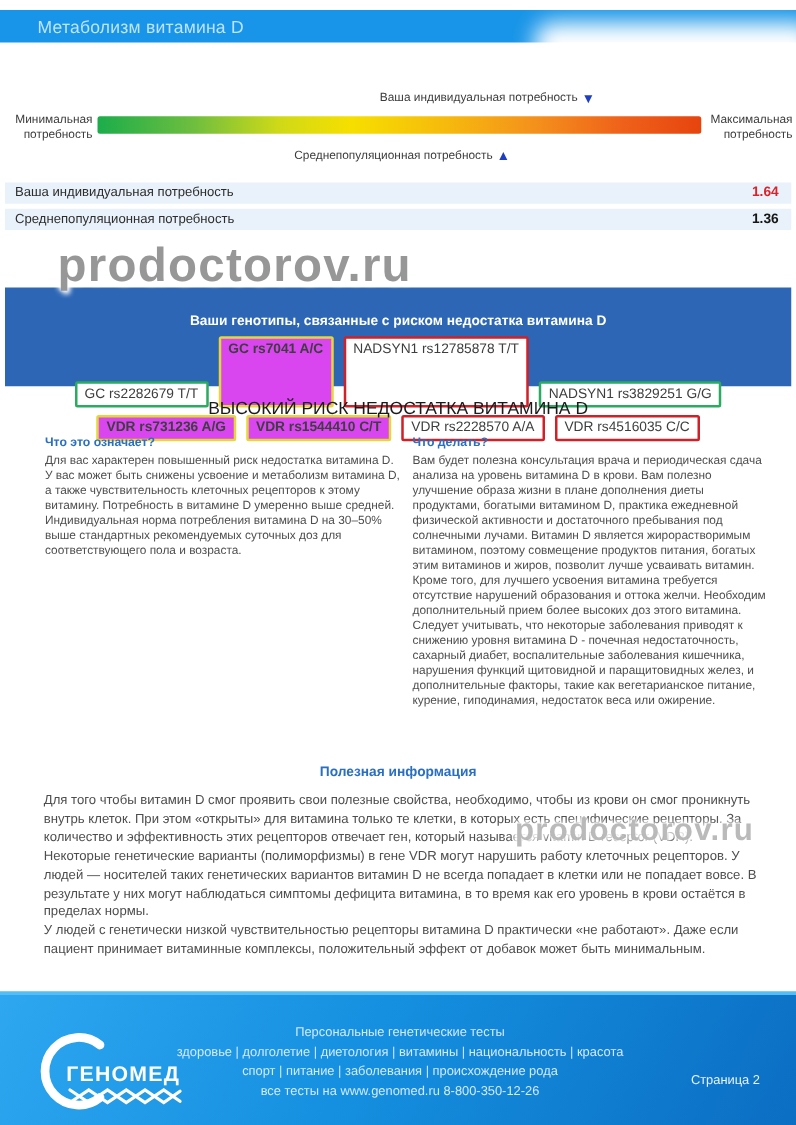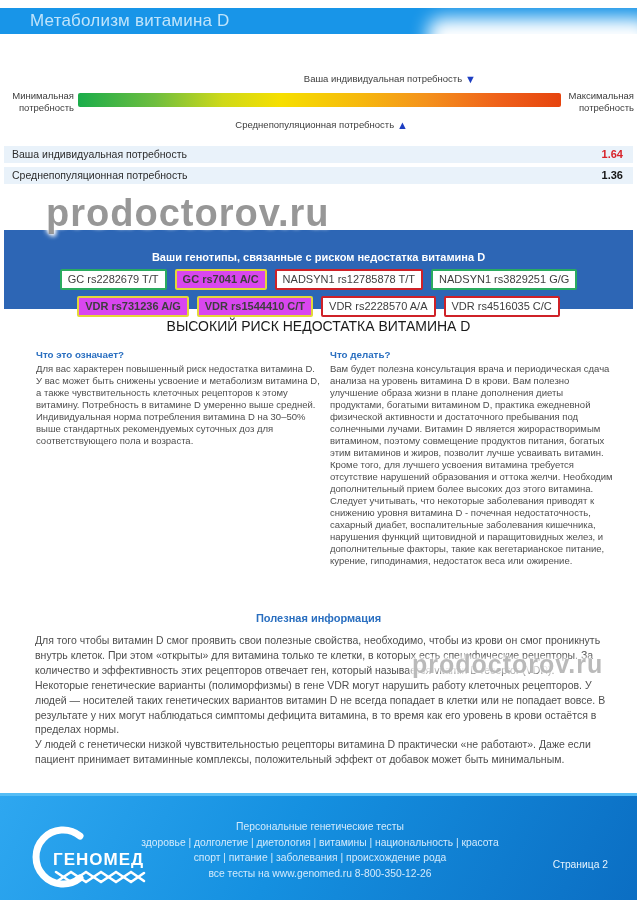"Метаболизм витамина D" .header-title { font-size: 17px -> 14px }
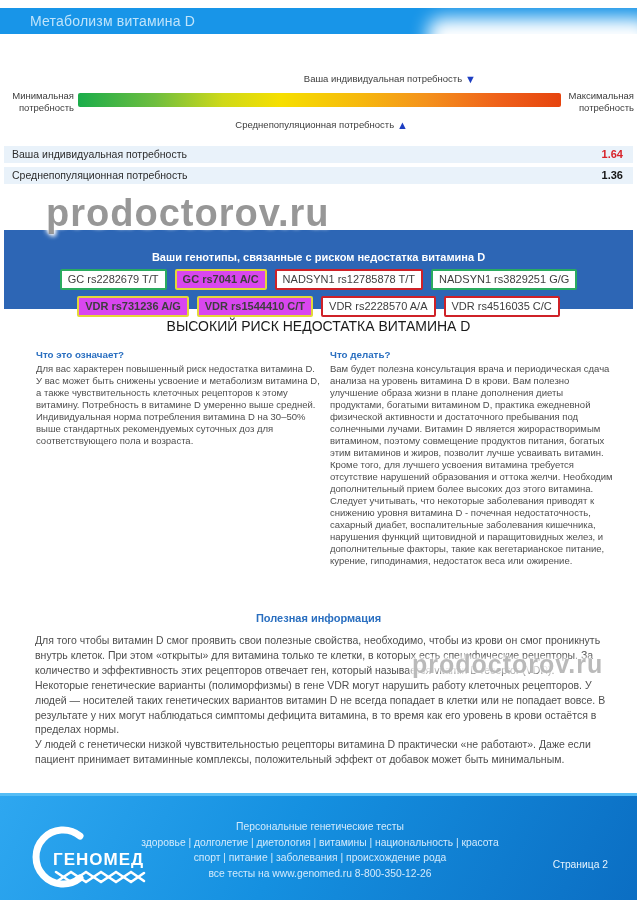"GC rs2282679 T/T" .chip.low { margin-top: none -> 36px }
